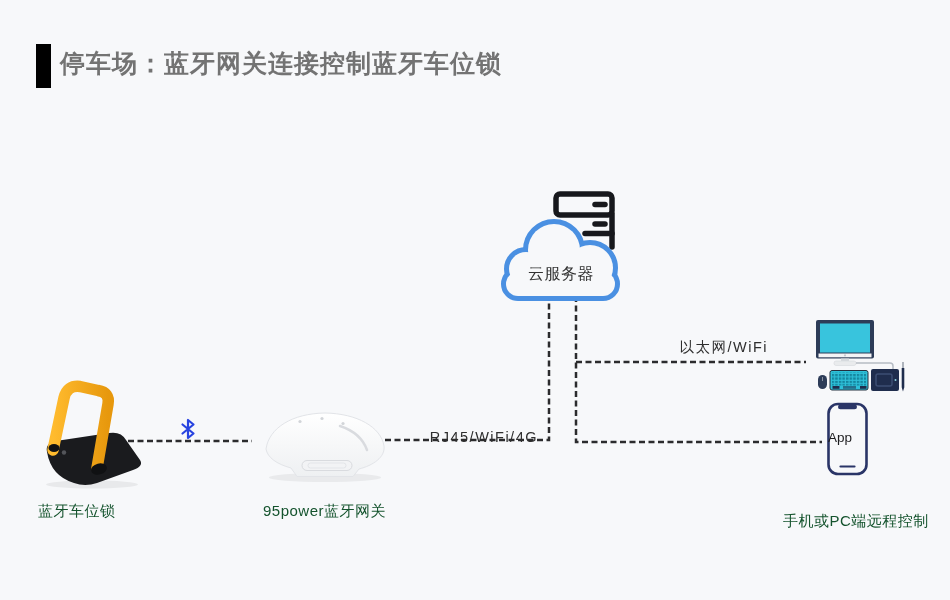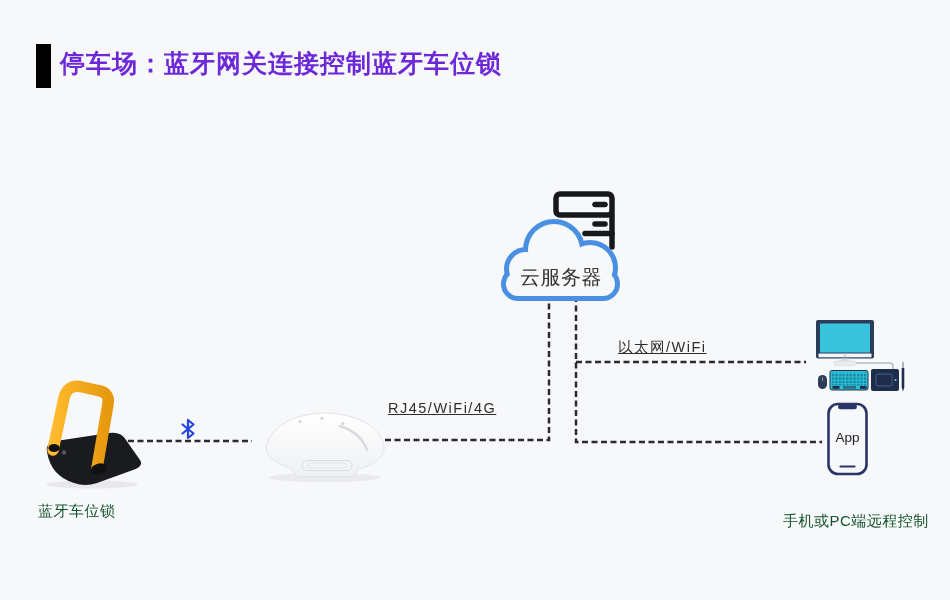"停车场：蓝牙网关连接控制蓝牙车位锁" .page-title { color: #6d28d9 -> #737373 }
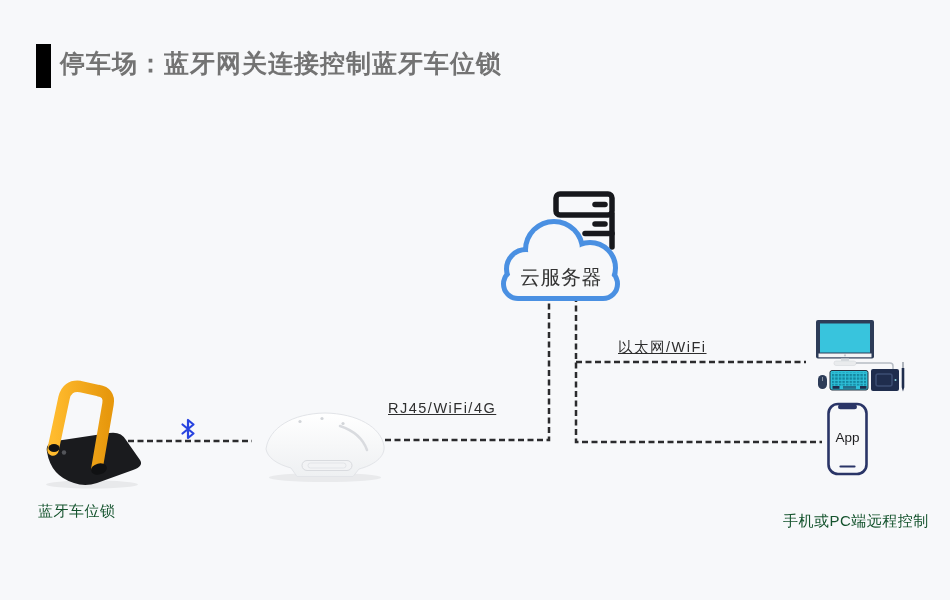"云服务器" .cloud-label { font-size: 20px -> 16px }
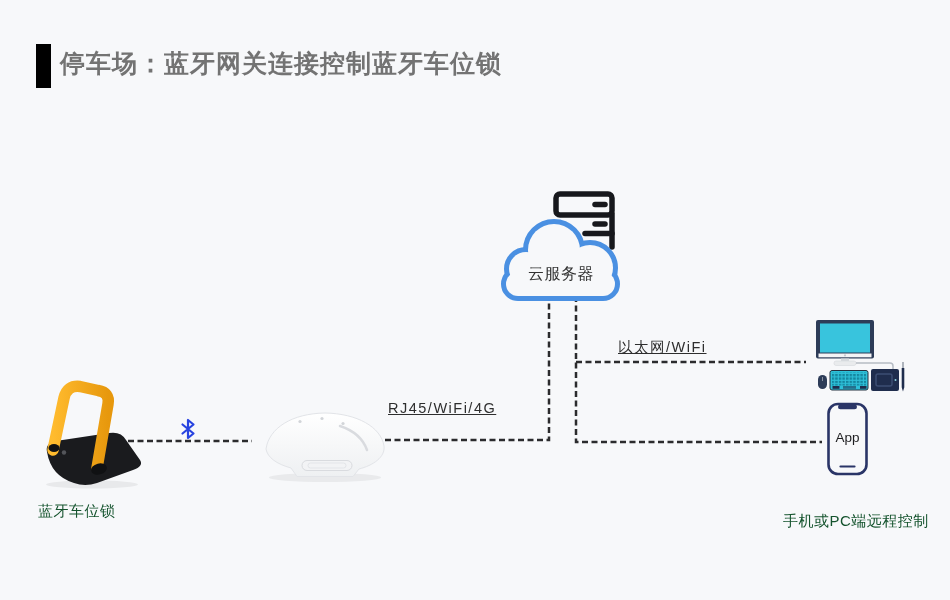"以太网/WiFi" .link-label { text-align: left -> right; text-decoration: underline -> none }
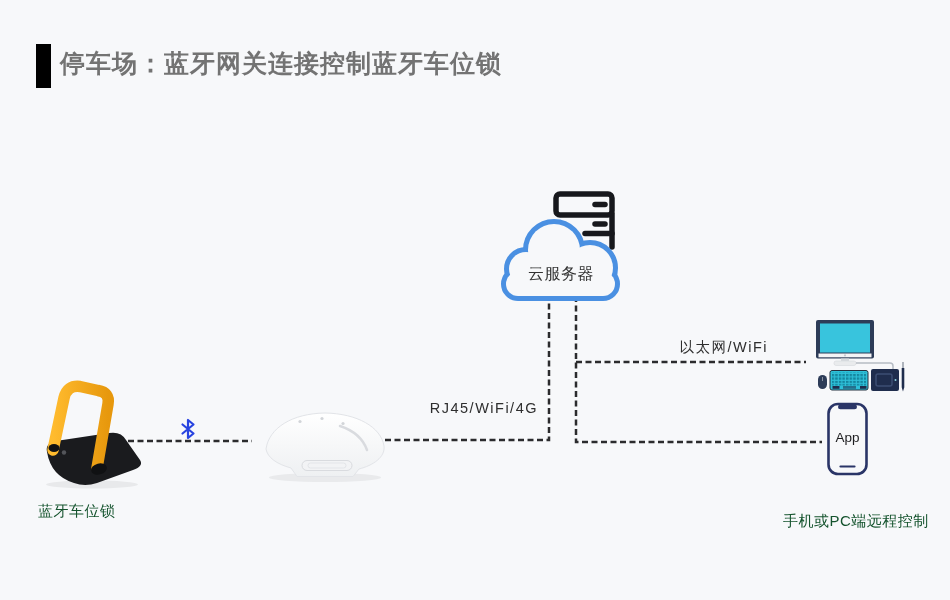"RJ45/WiFi/4G" .lbl-rj45 { top: 400px -> 429px }
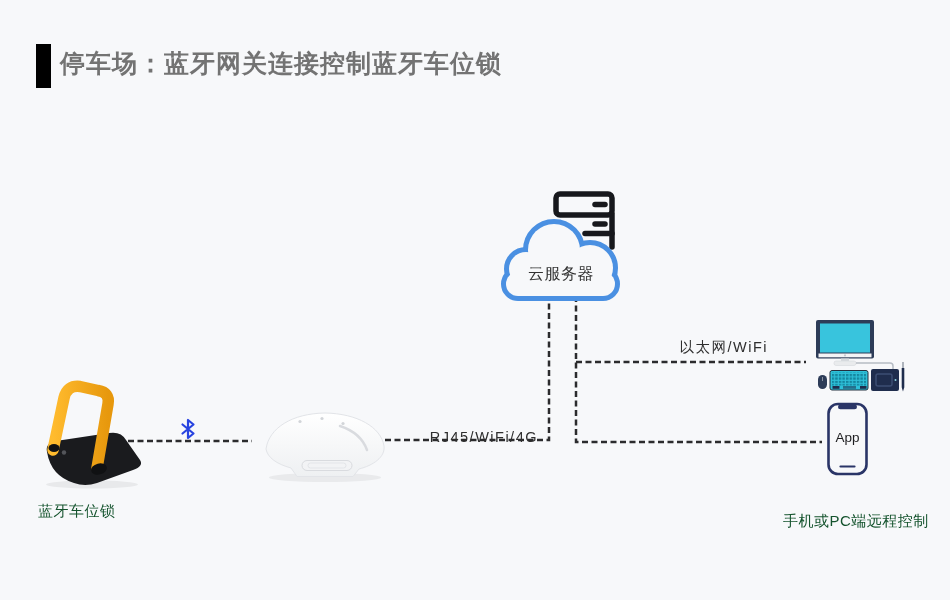"App" .app-label { text-align: center -> none }
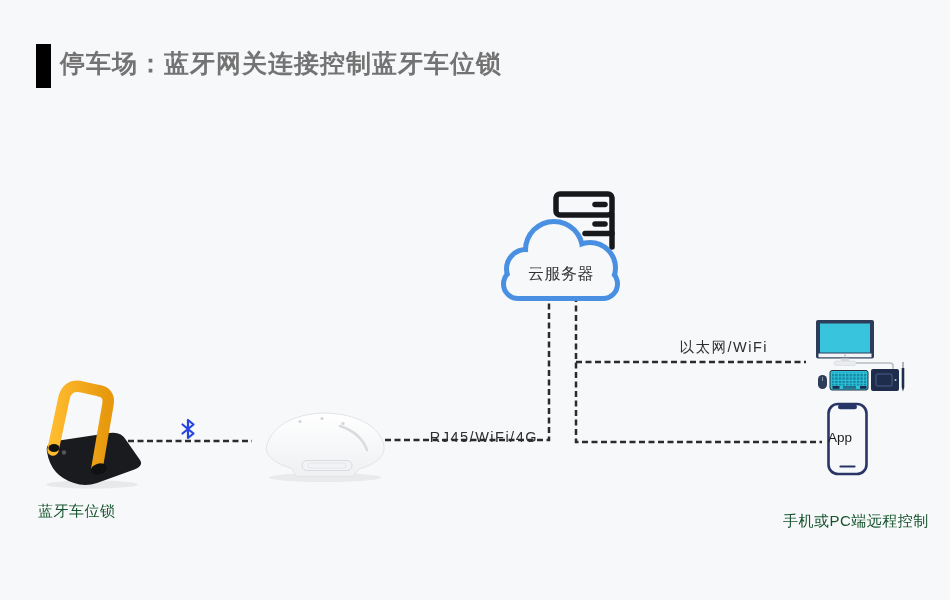"95power蓝牙网关" div.abs { html: none -> <div>95power蓝牙网关</div> }
